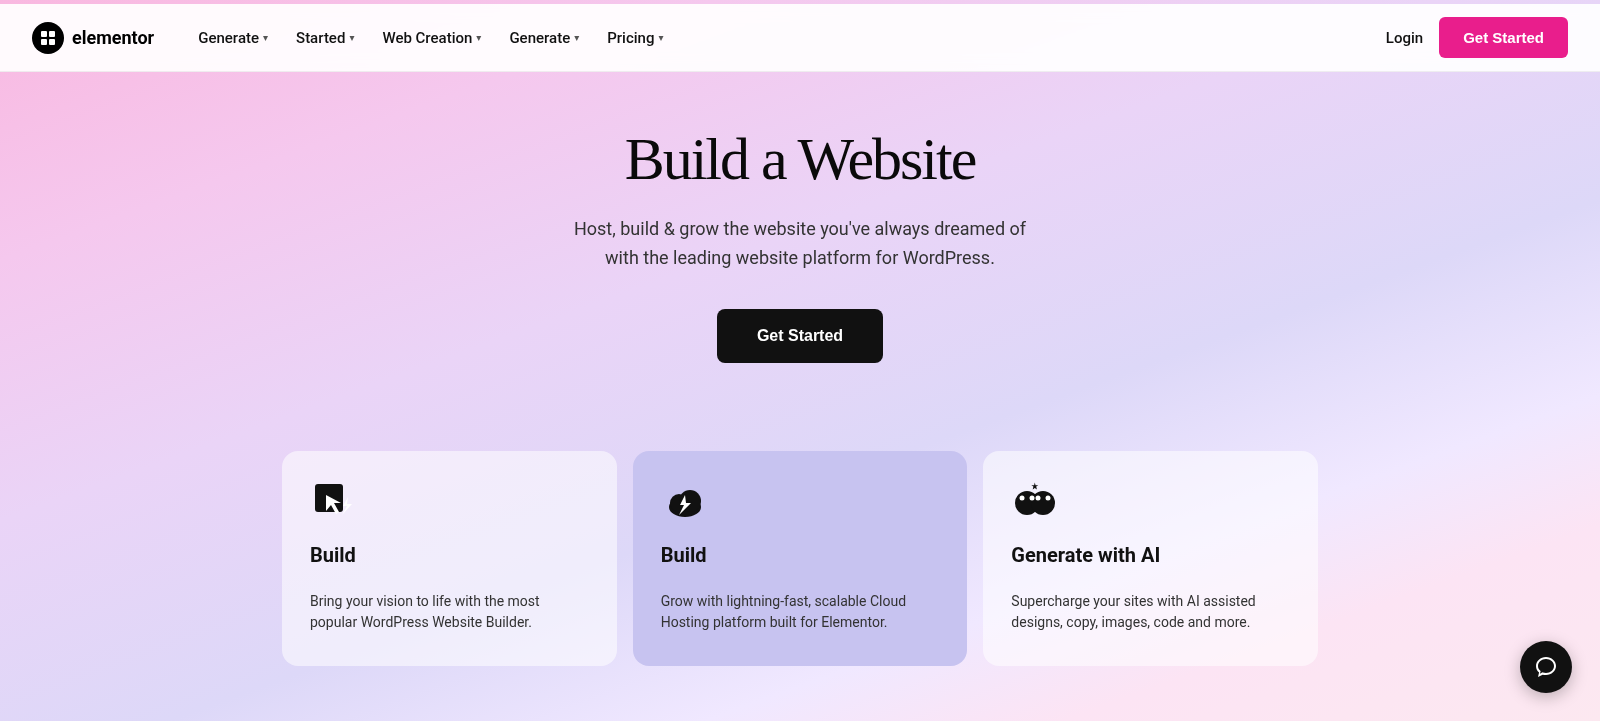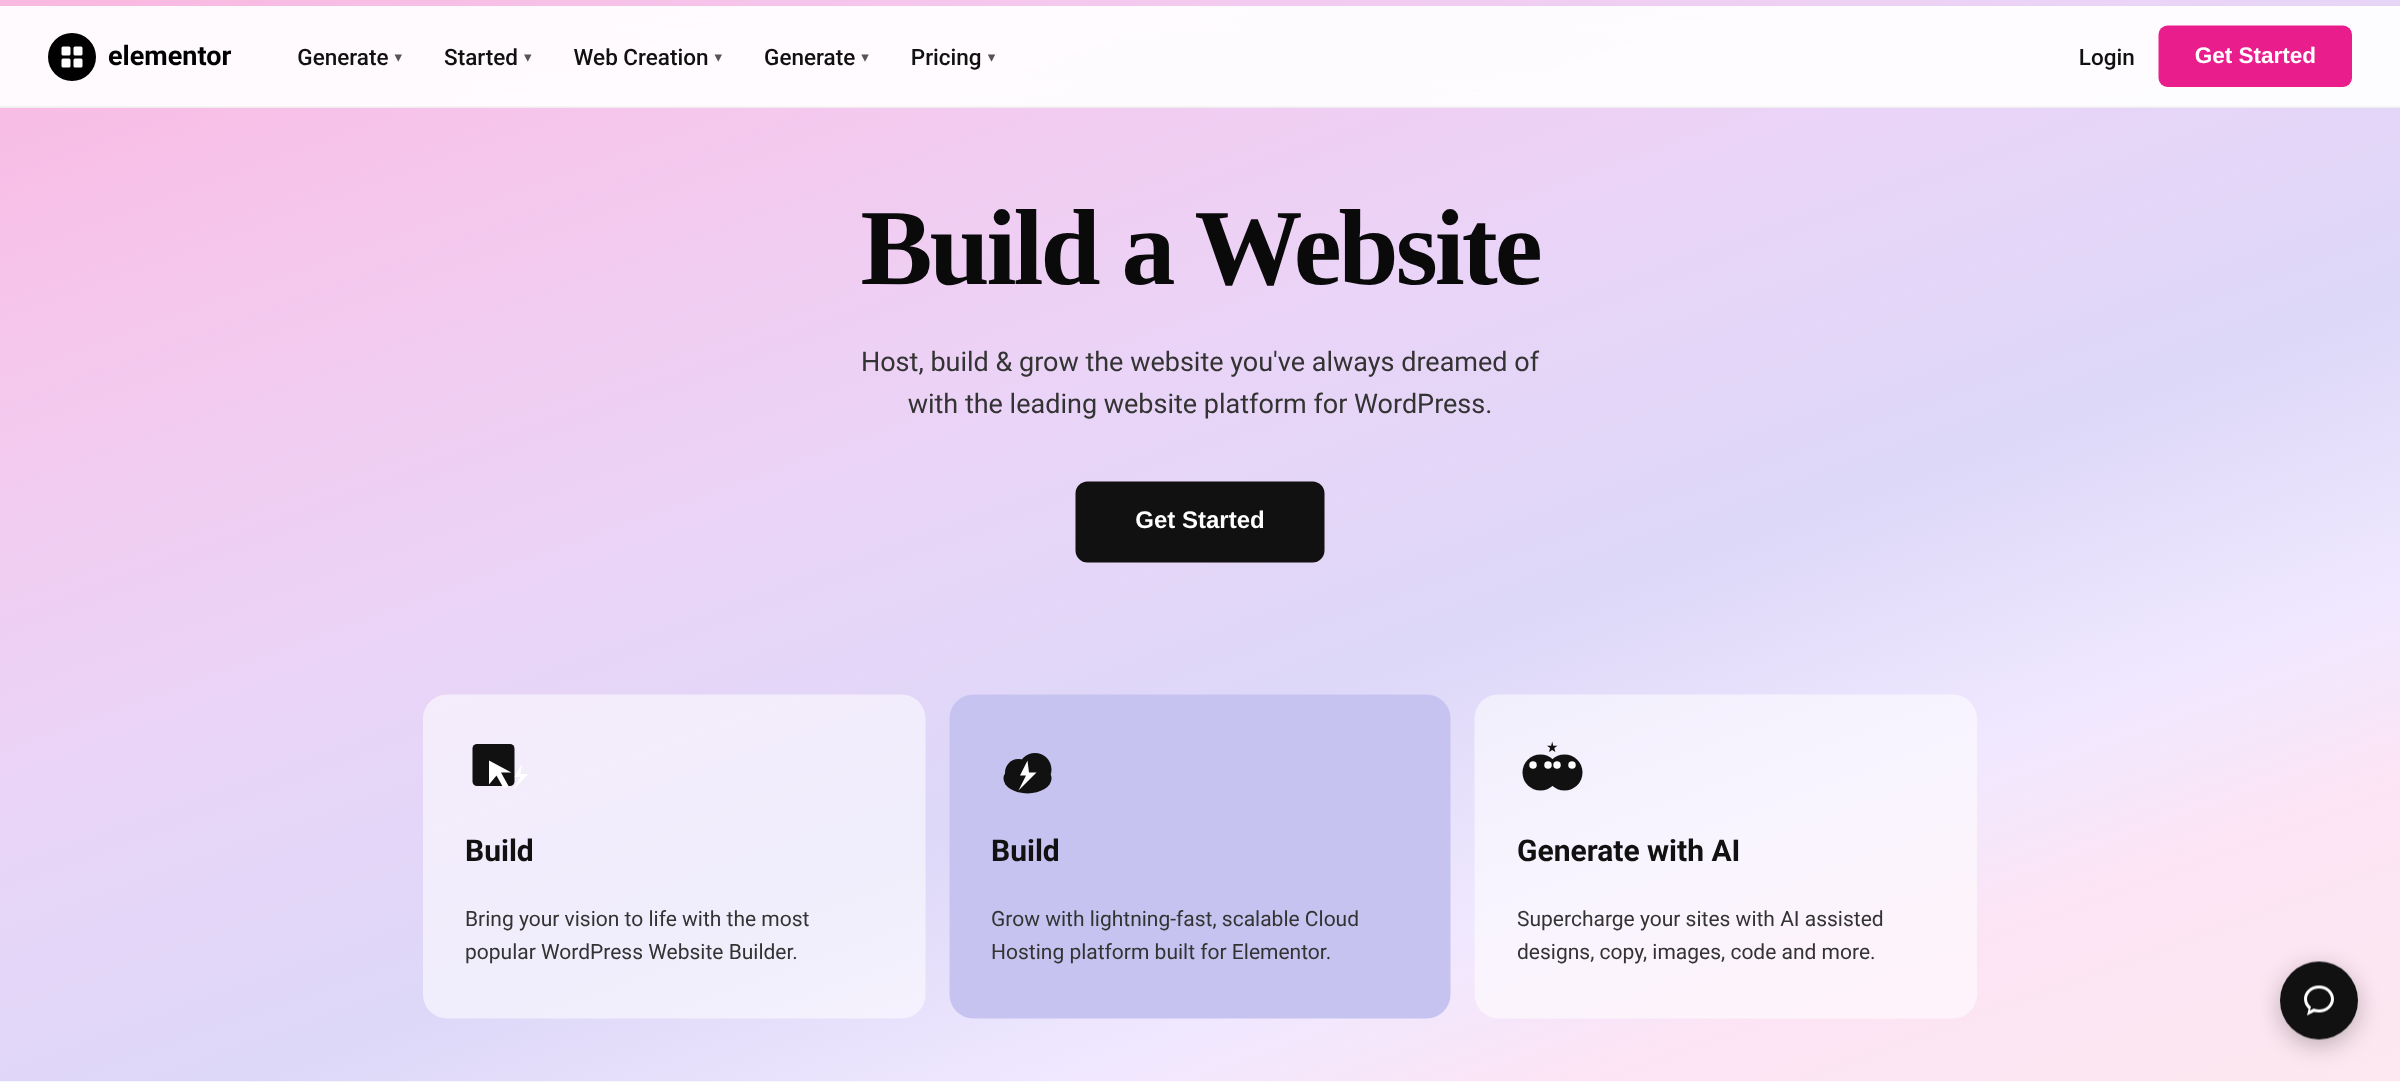"Build a Website" .hero-title { font-size: 72px -> 60px; font-weight: 700 -> 400 }
